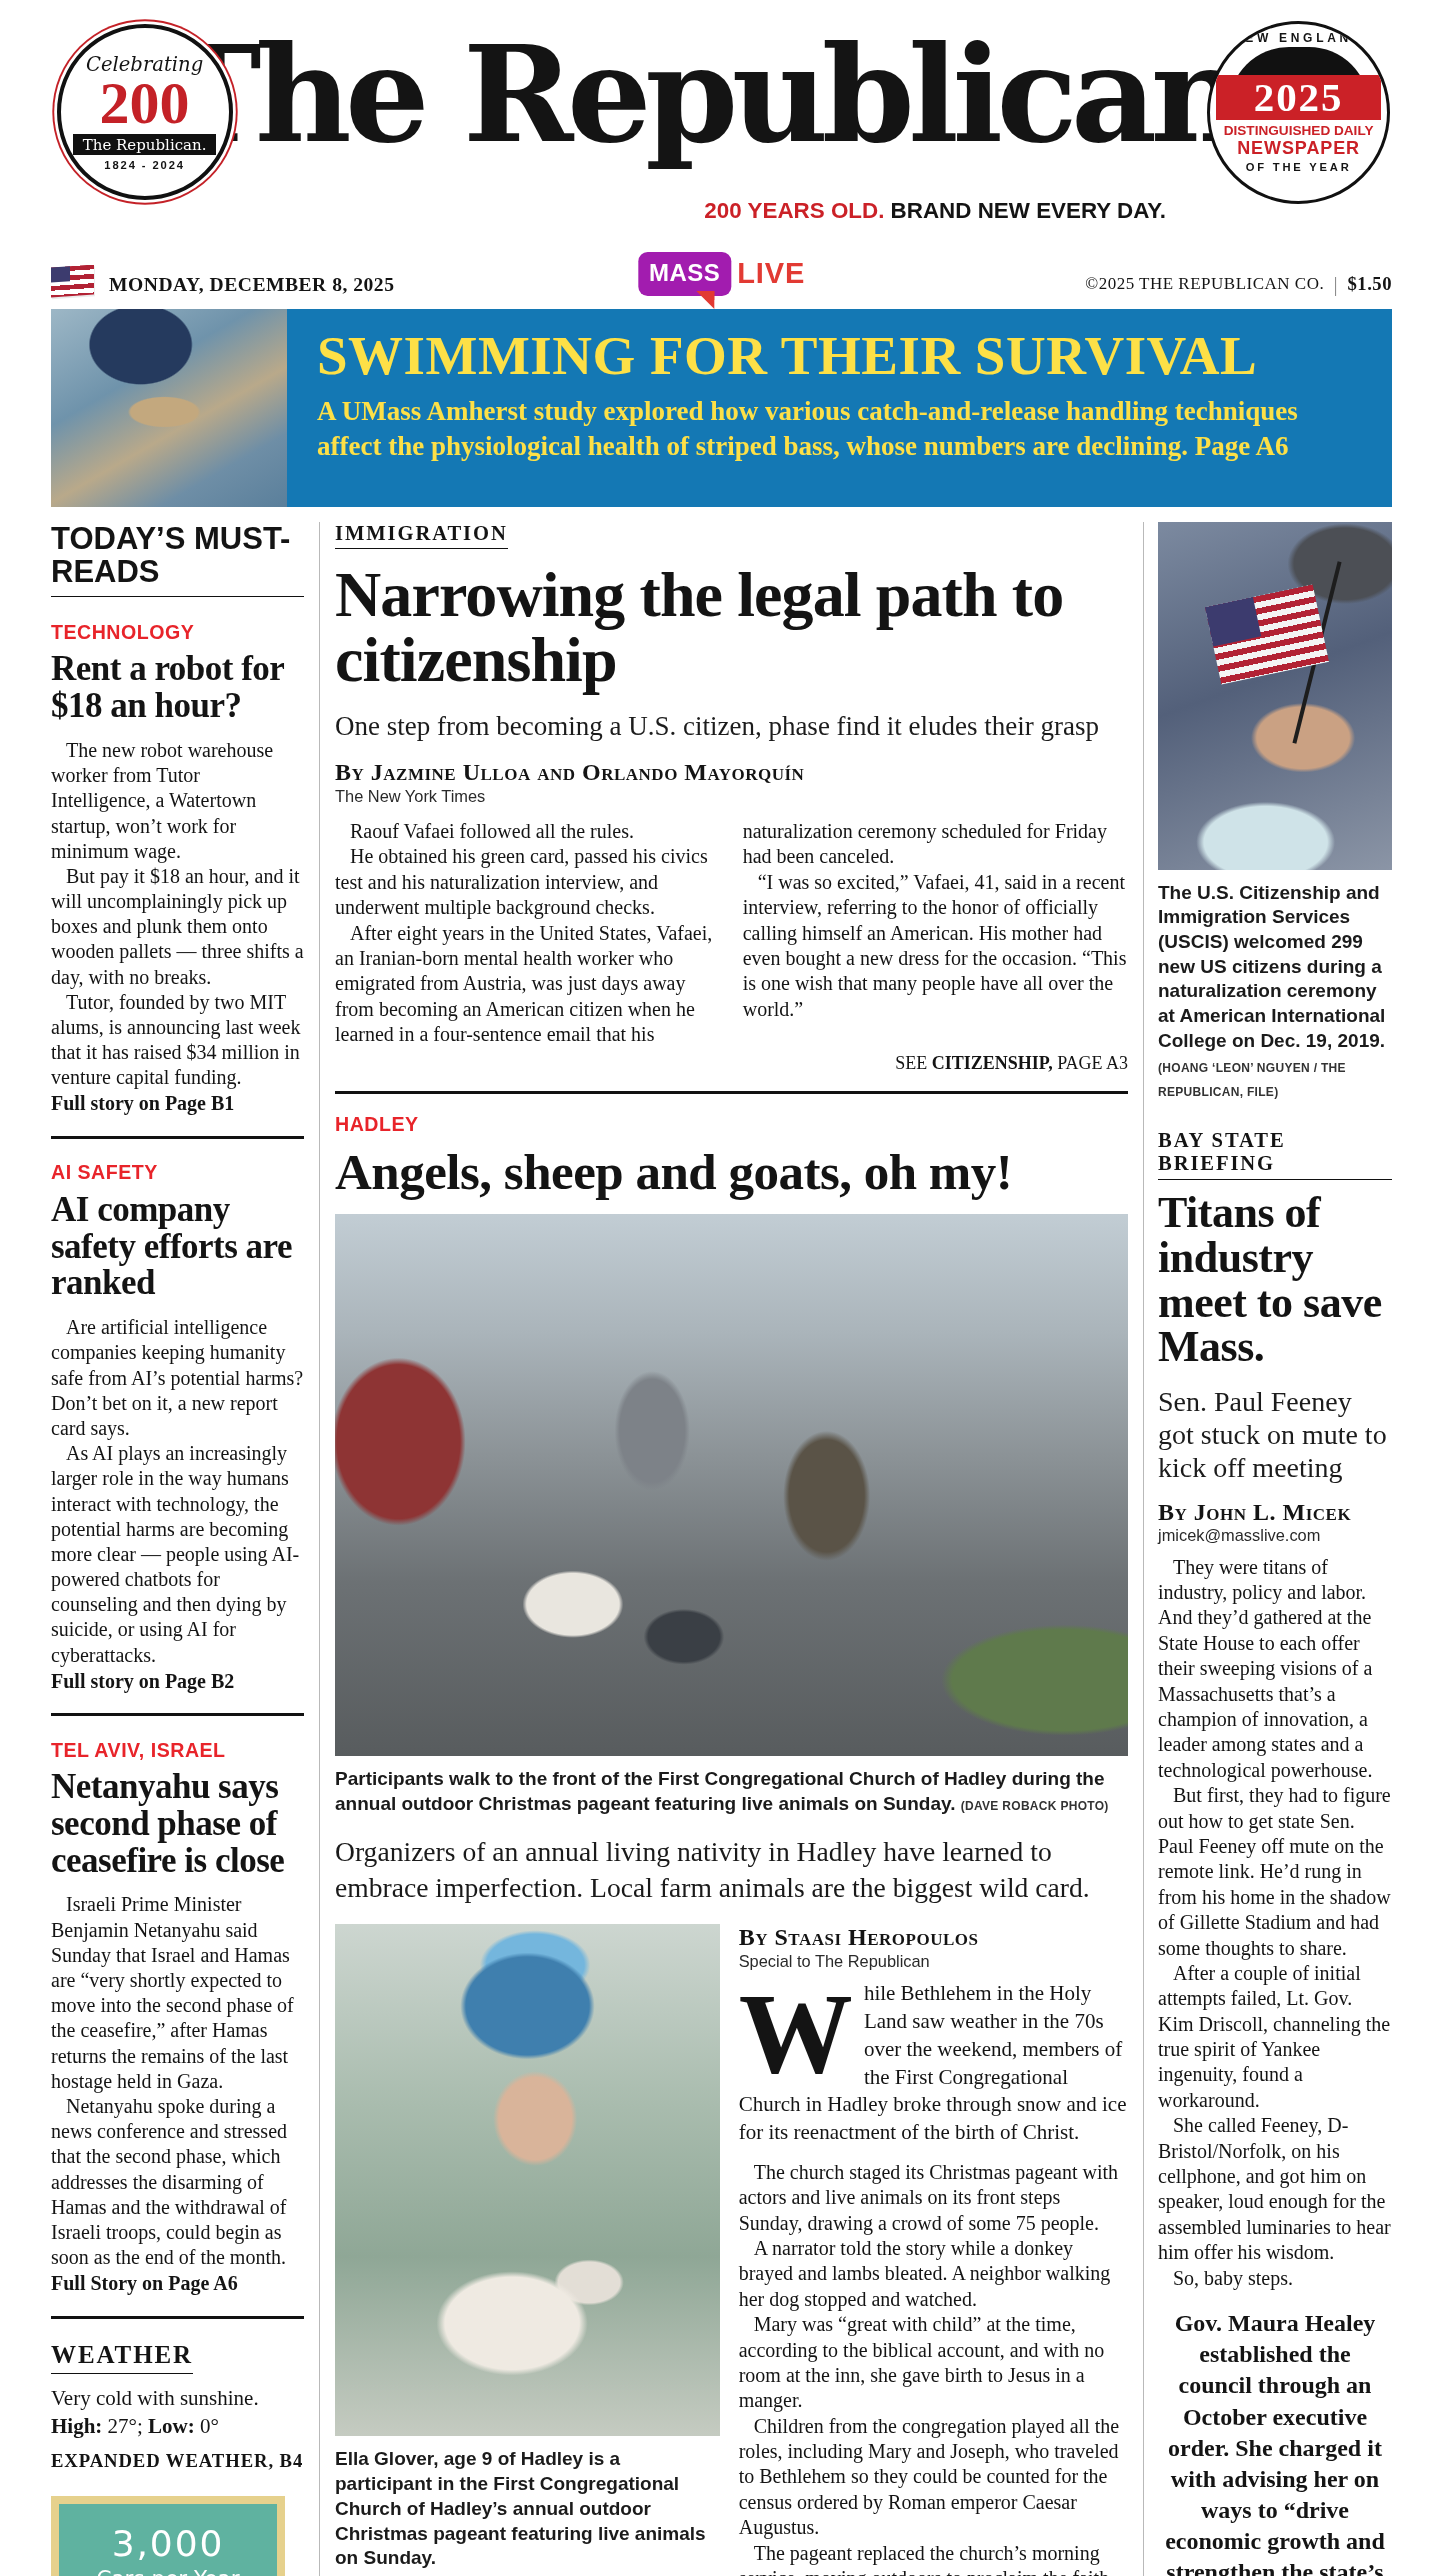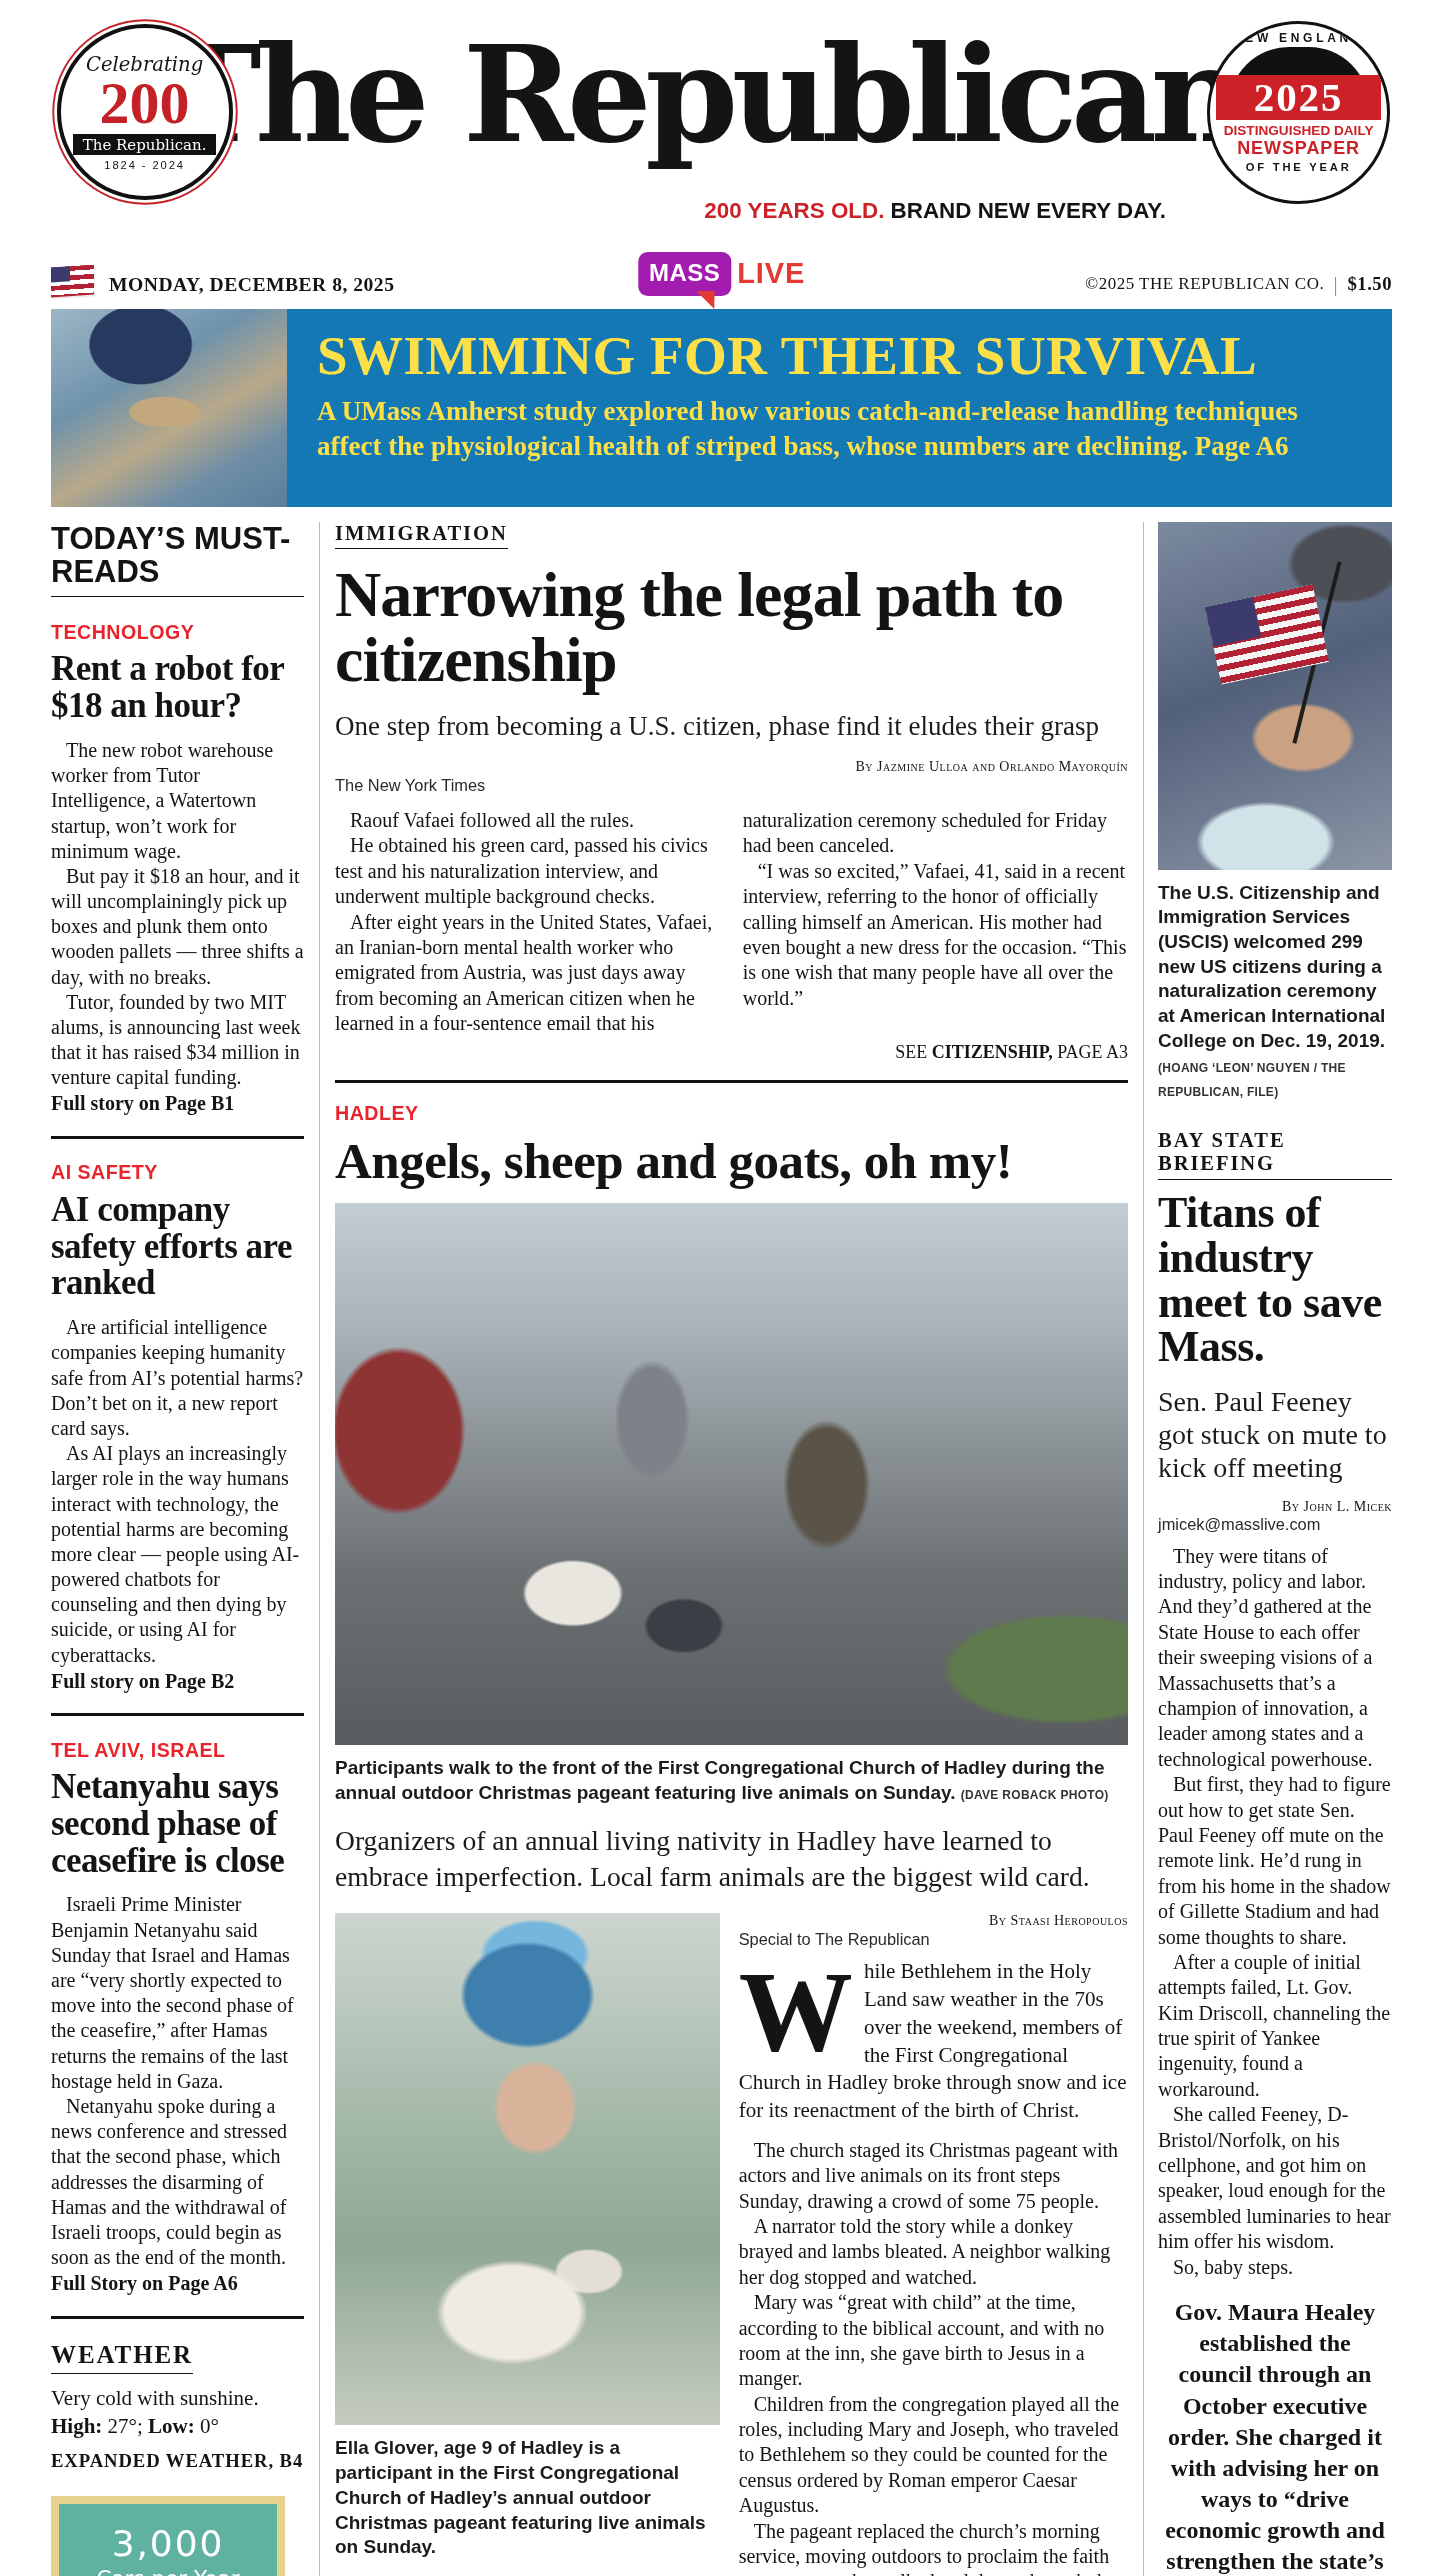"1824 - 2024" .badge-left .years { font-weight: 400 -> 700 }
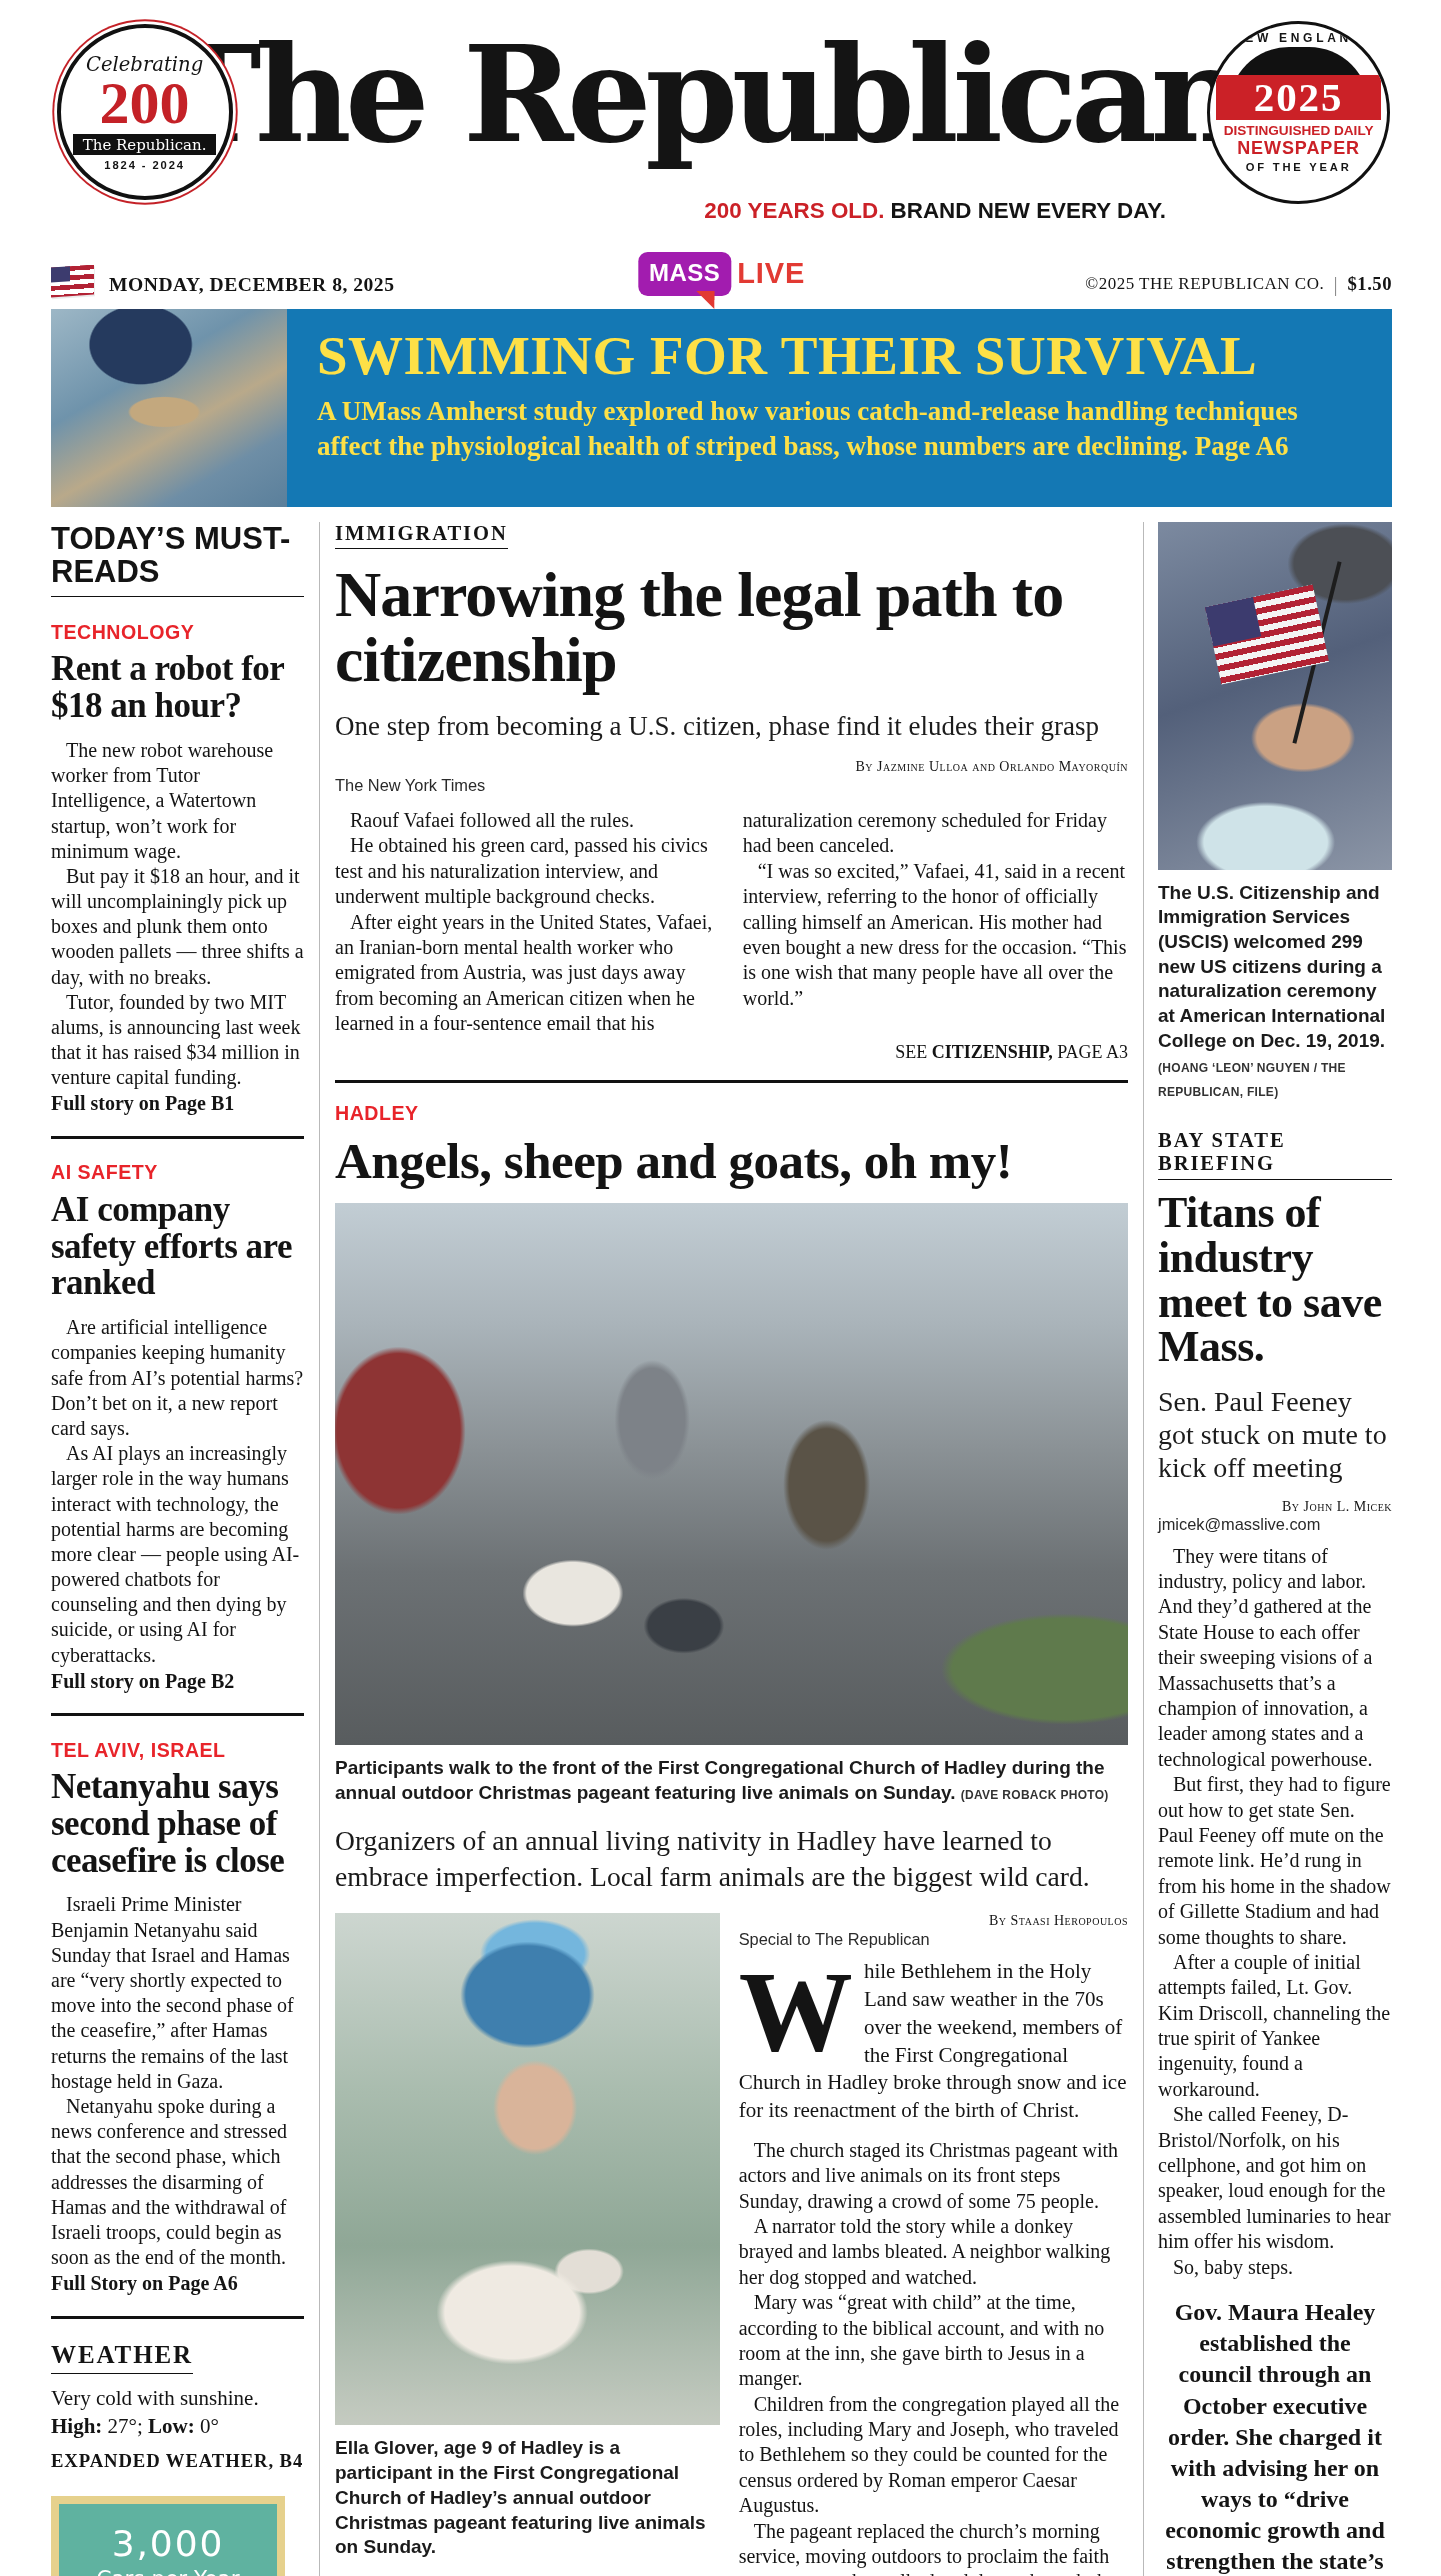"By Jazmine Ulloa and Orlando" .byline { font-size: 14px -> 24px; font-weight: 400 -> 700; text-align: right -> none }
